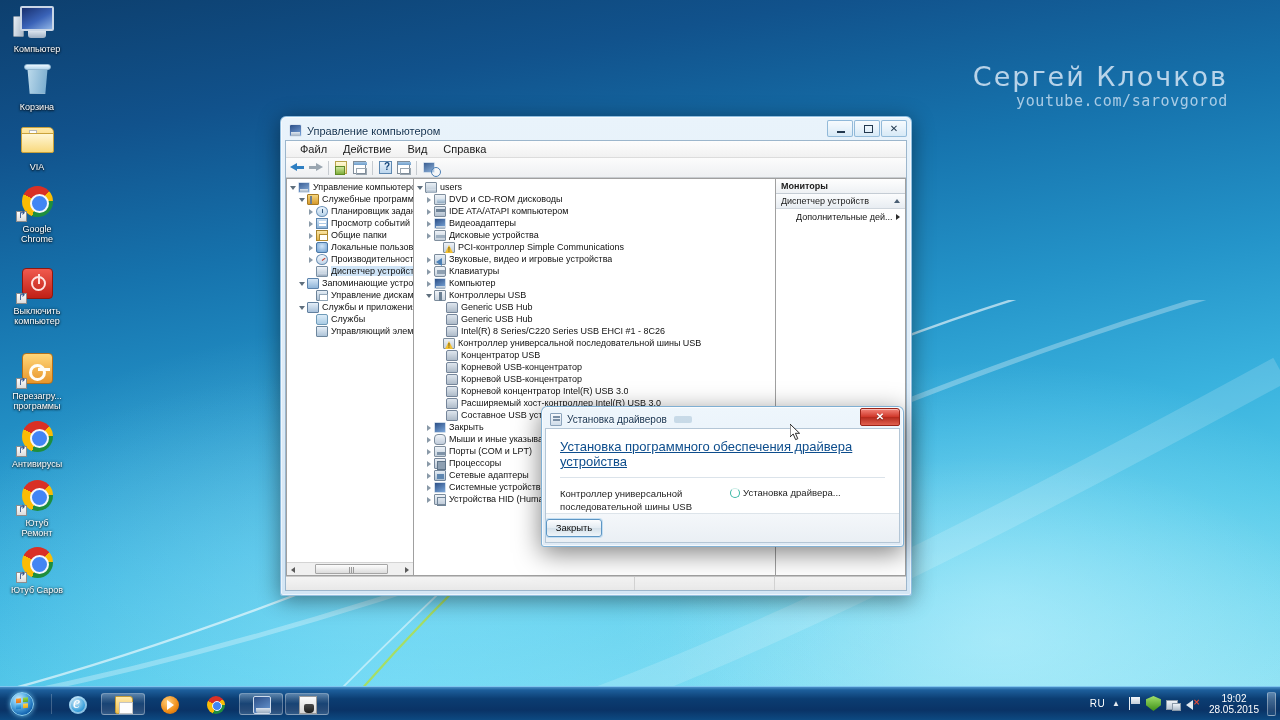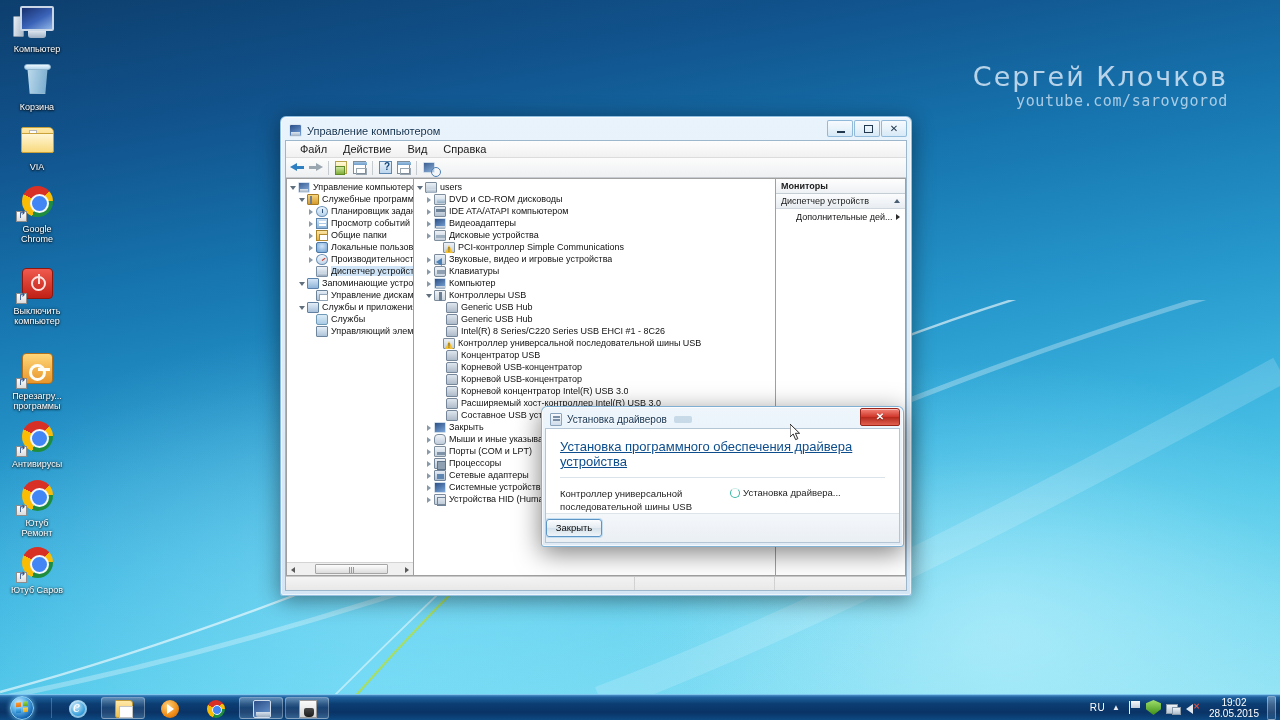"RU" #taskbar { height: 26px -> 34px }
